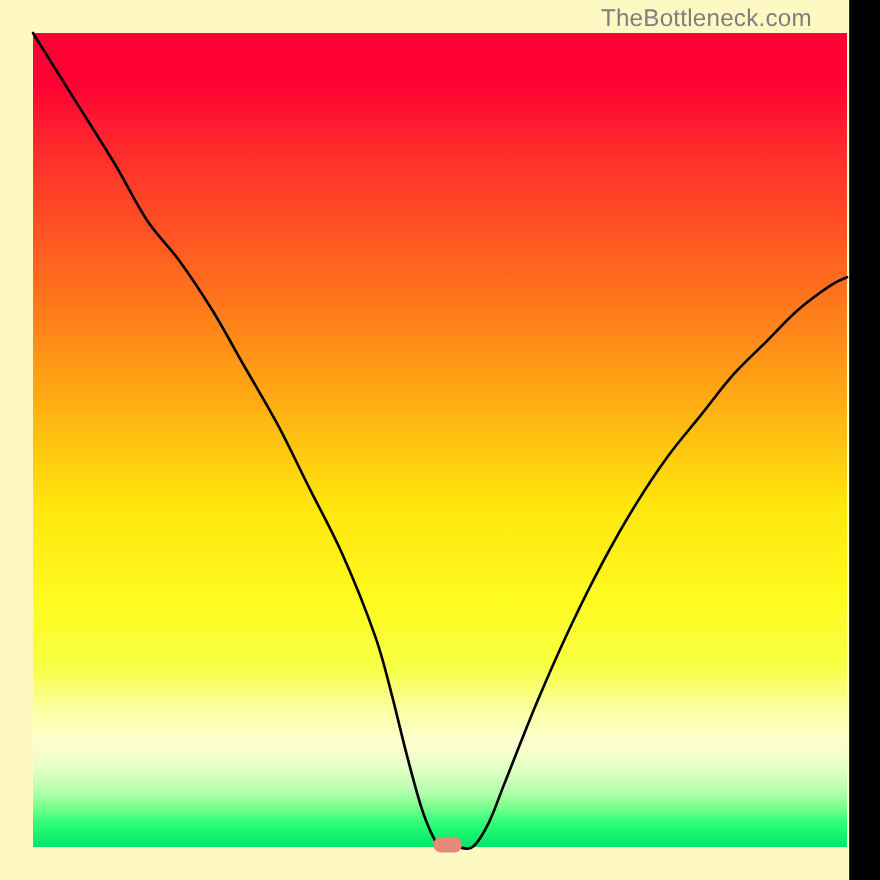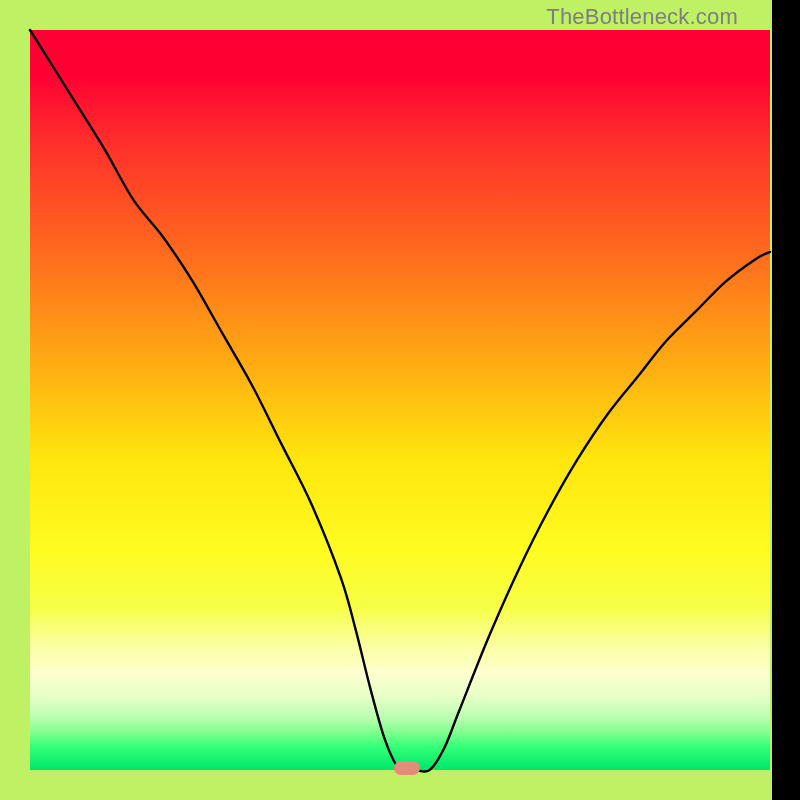"TheBottleneck.com" .frame { background: #bef264 -> #fef9c3 }
